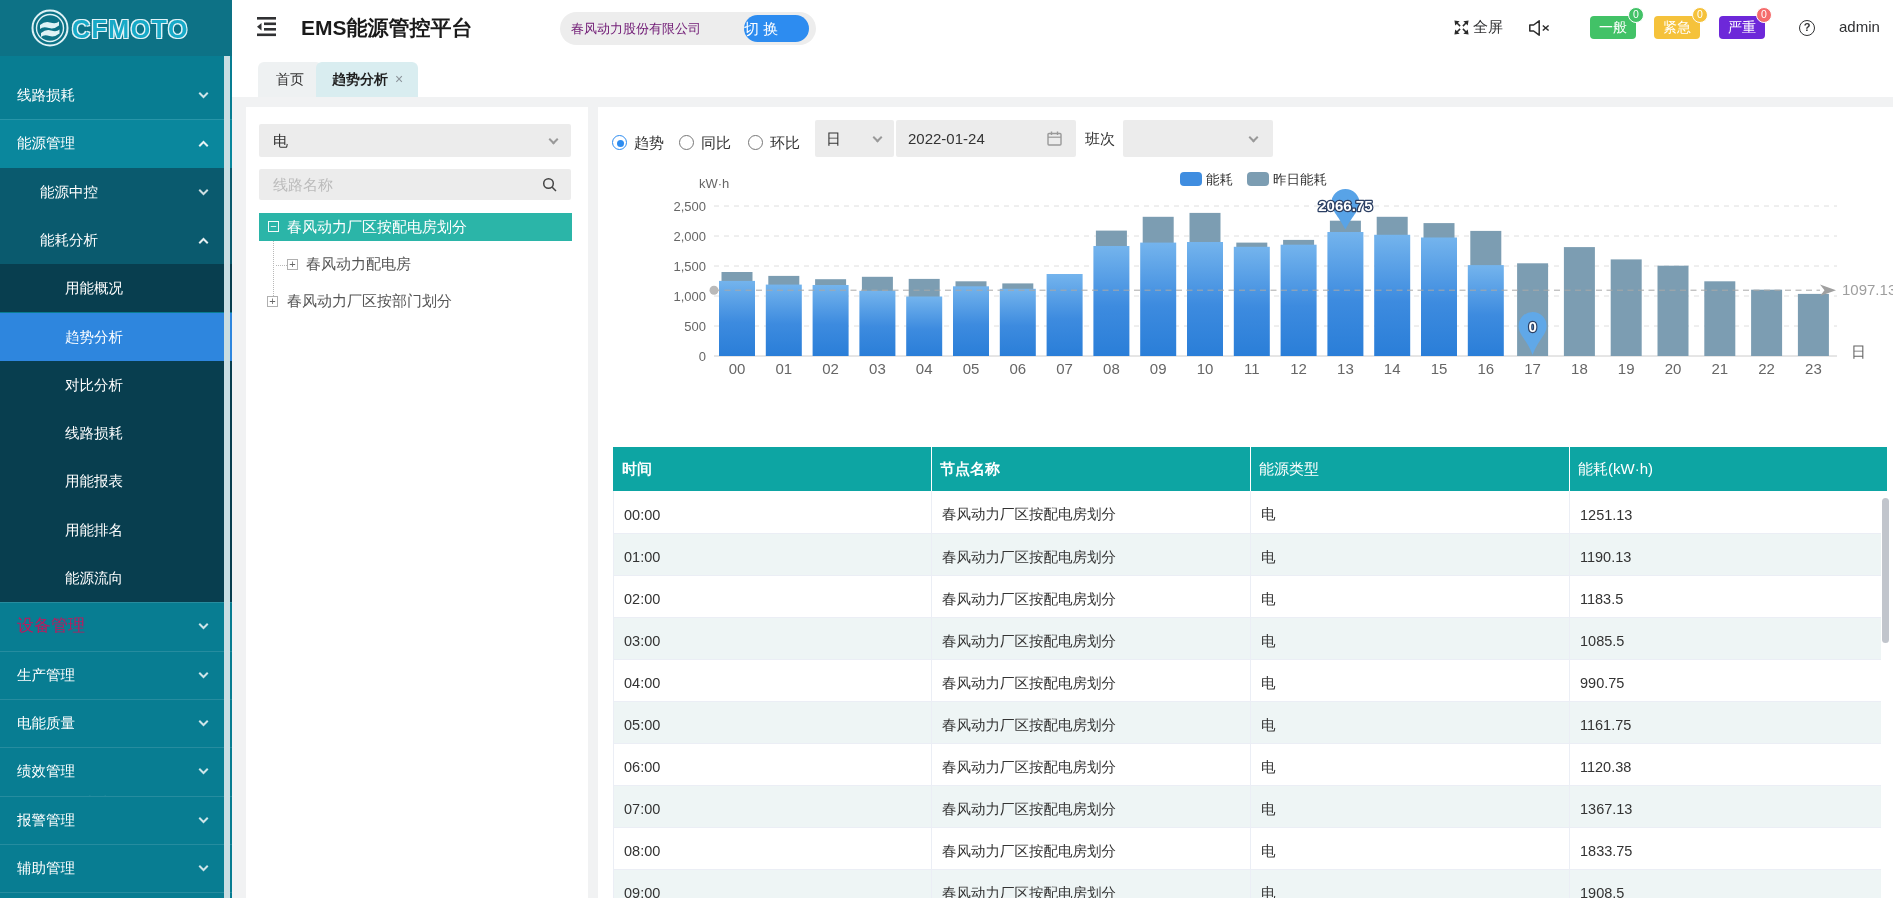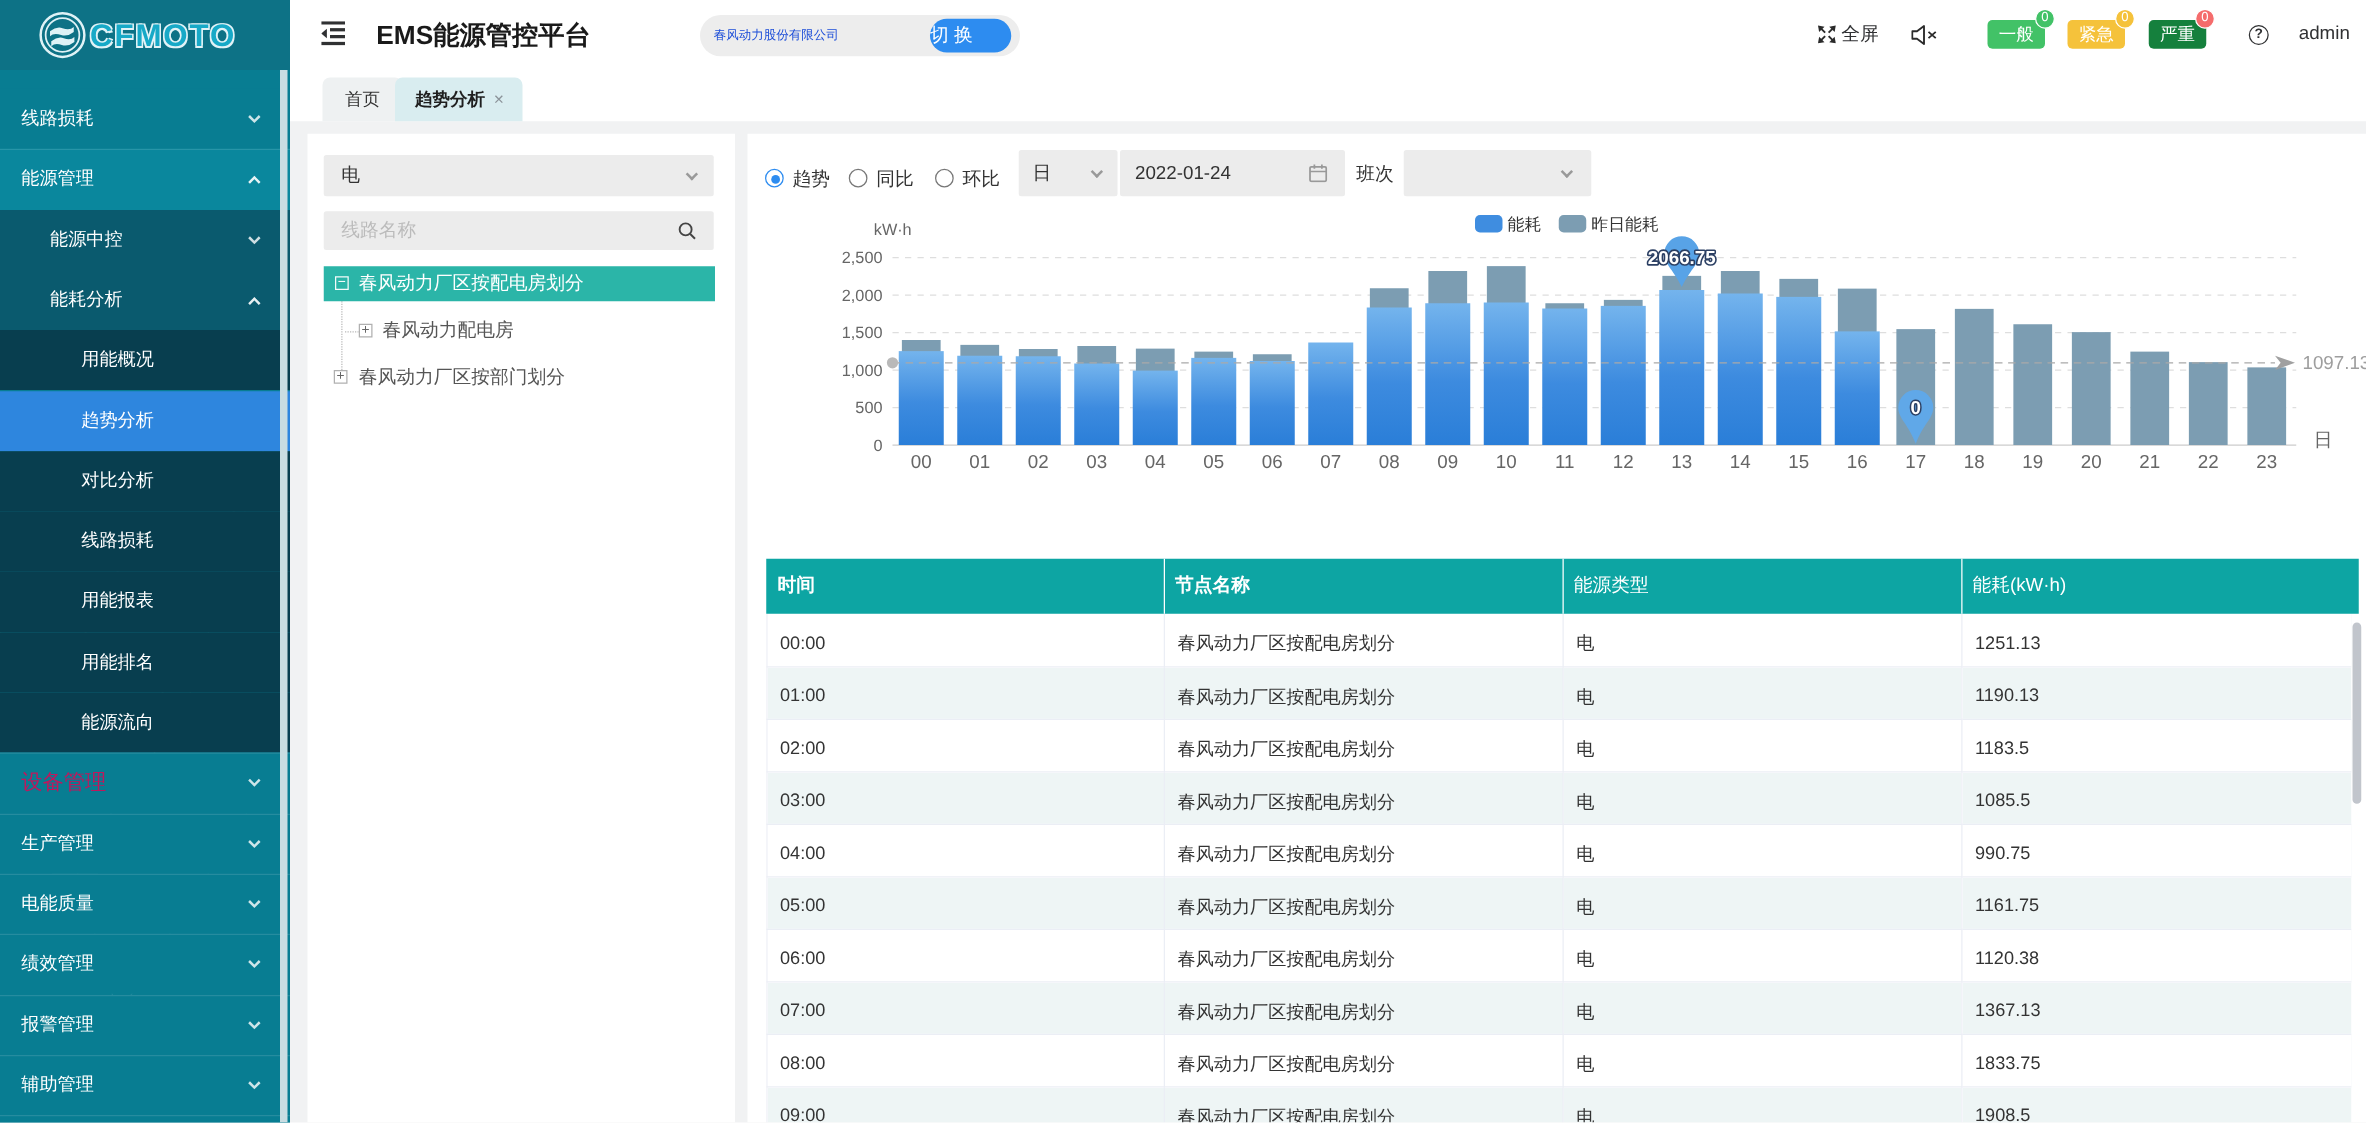"春风动力股份有限公司" span.abs { color: #1d4ed8 -> #701a75; font-size: 10px -> 13px }
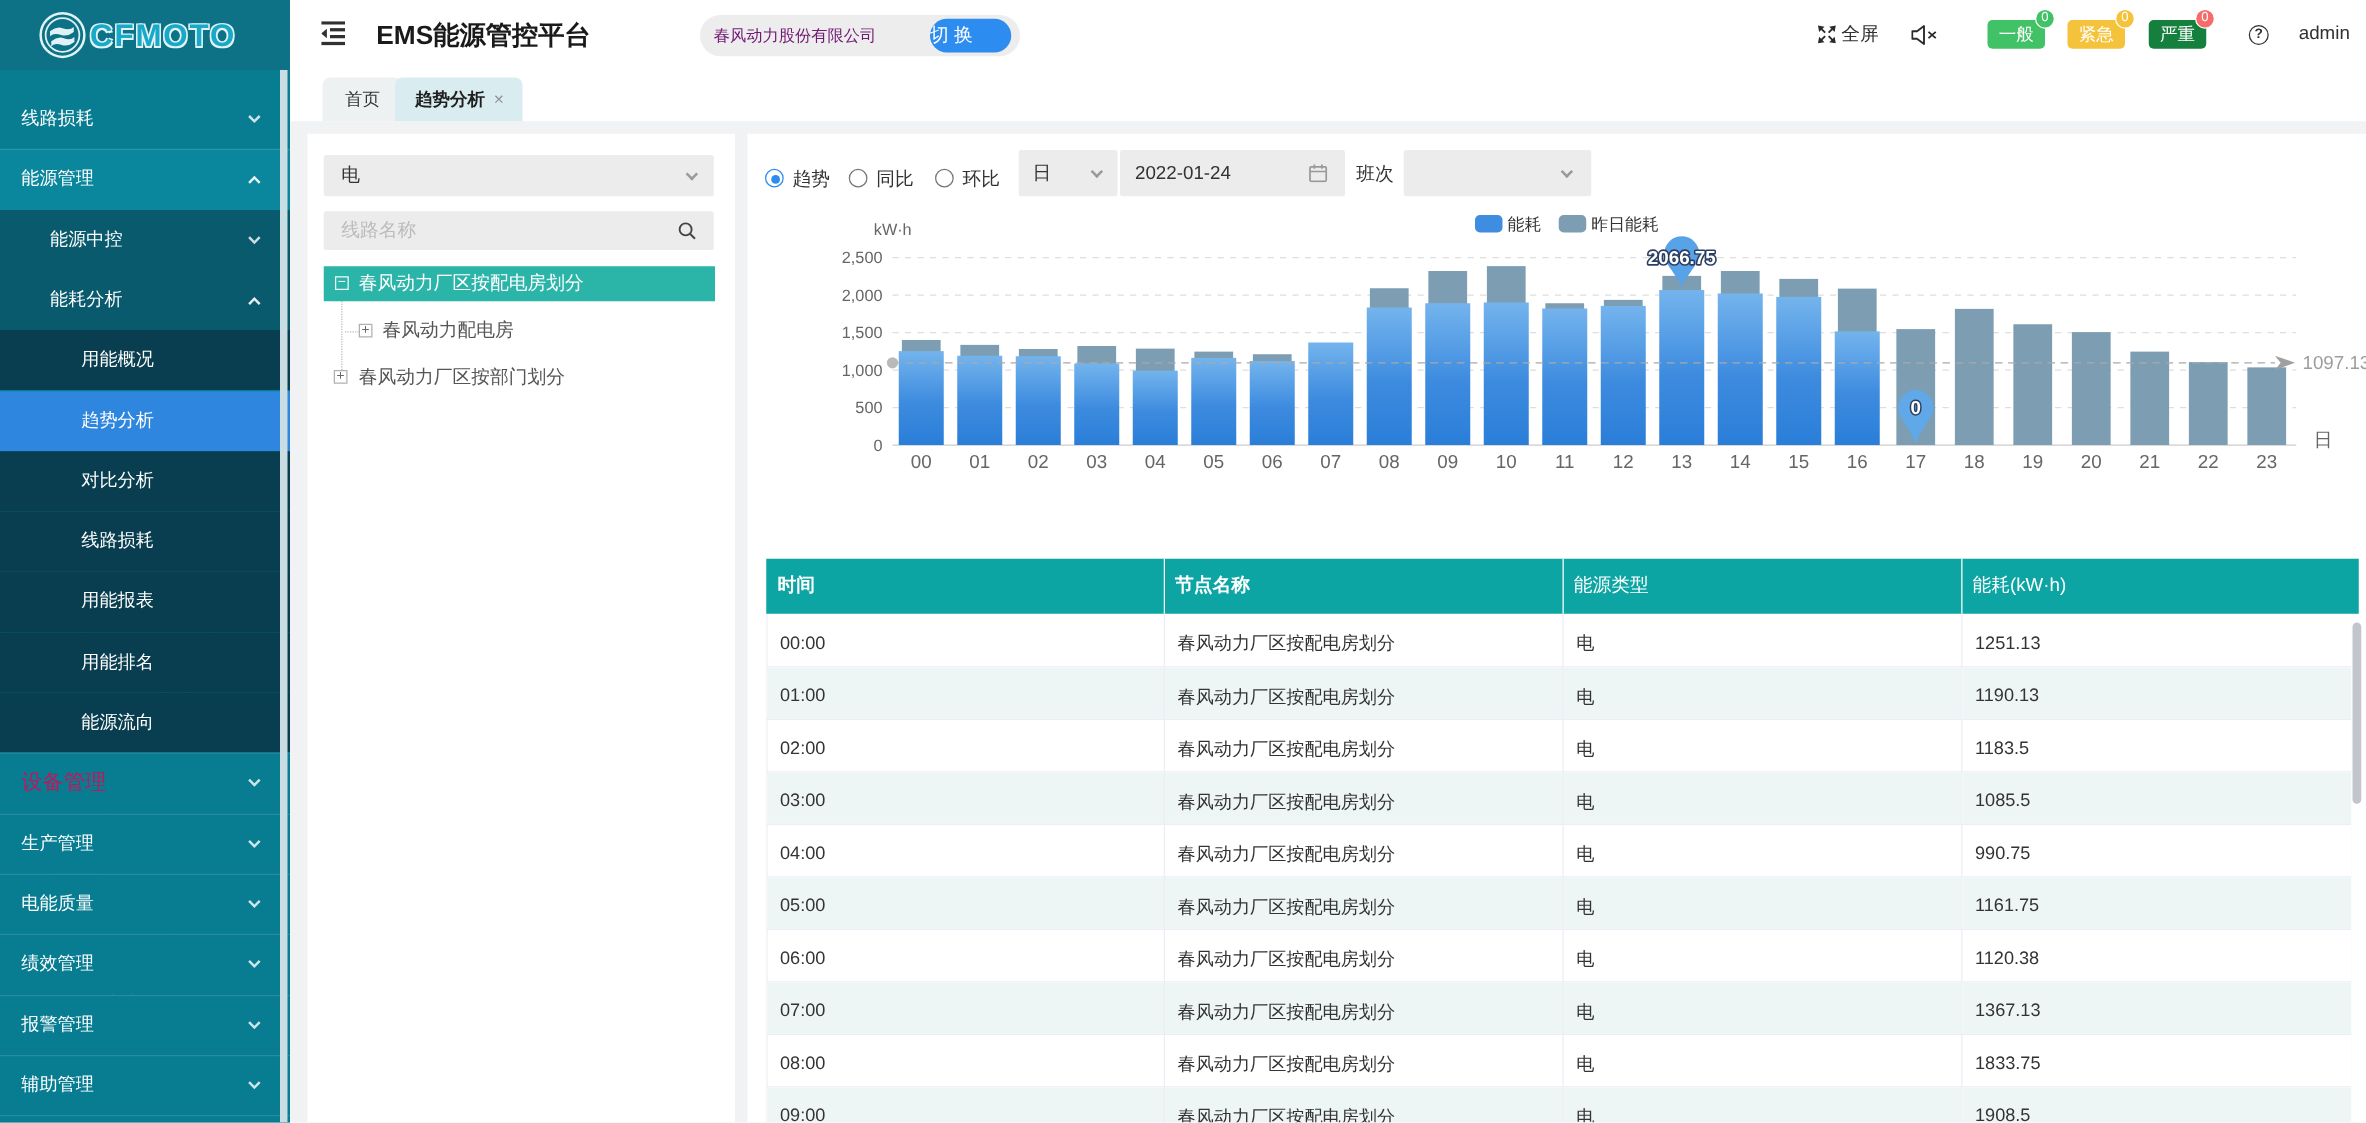"严重" div.abs { background: #15803d -> #6d28d9 }
